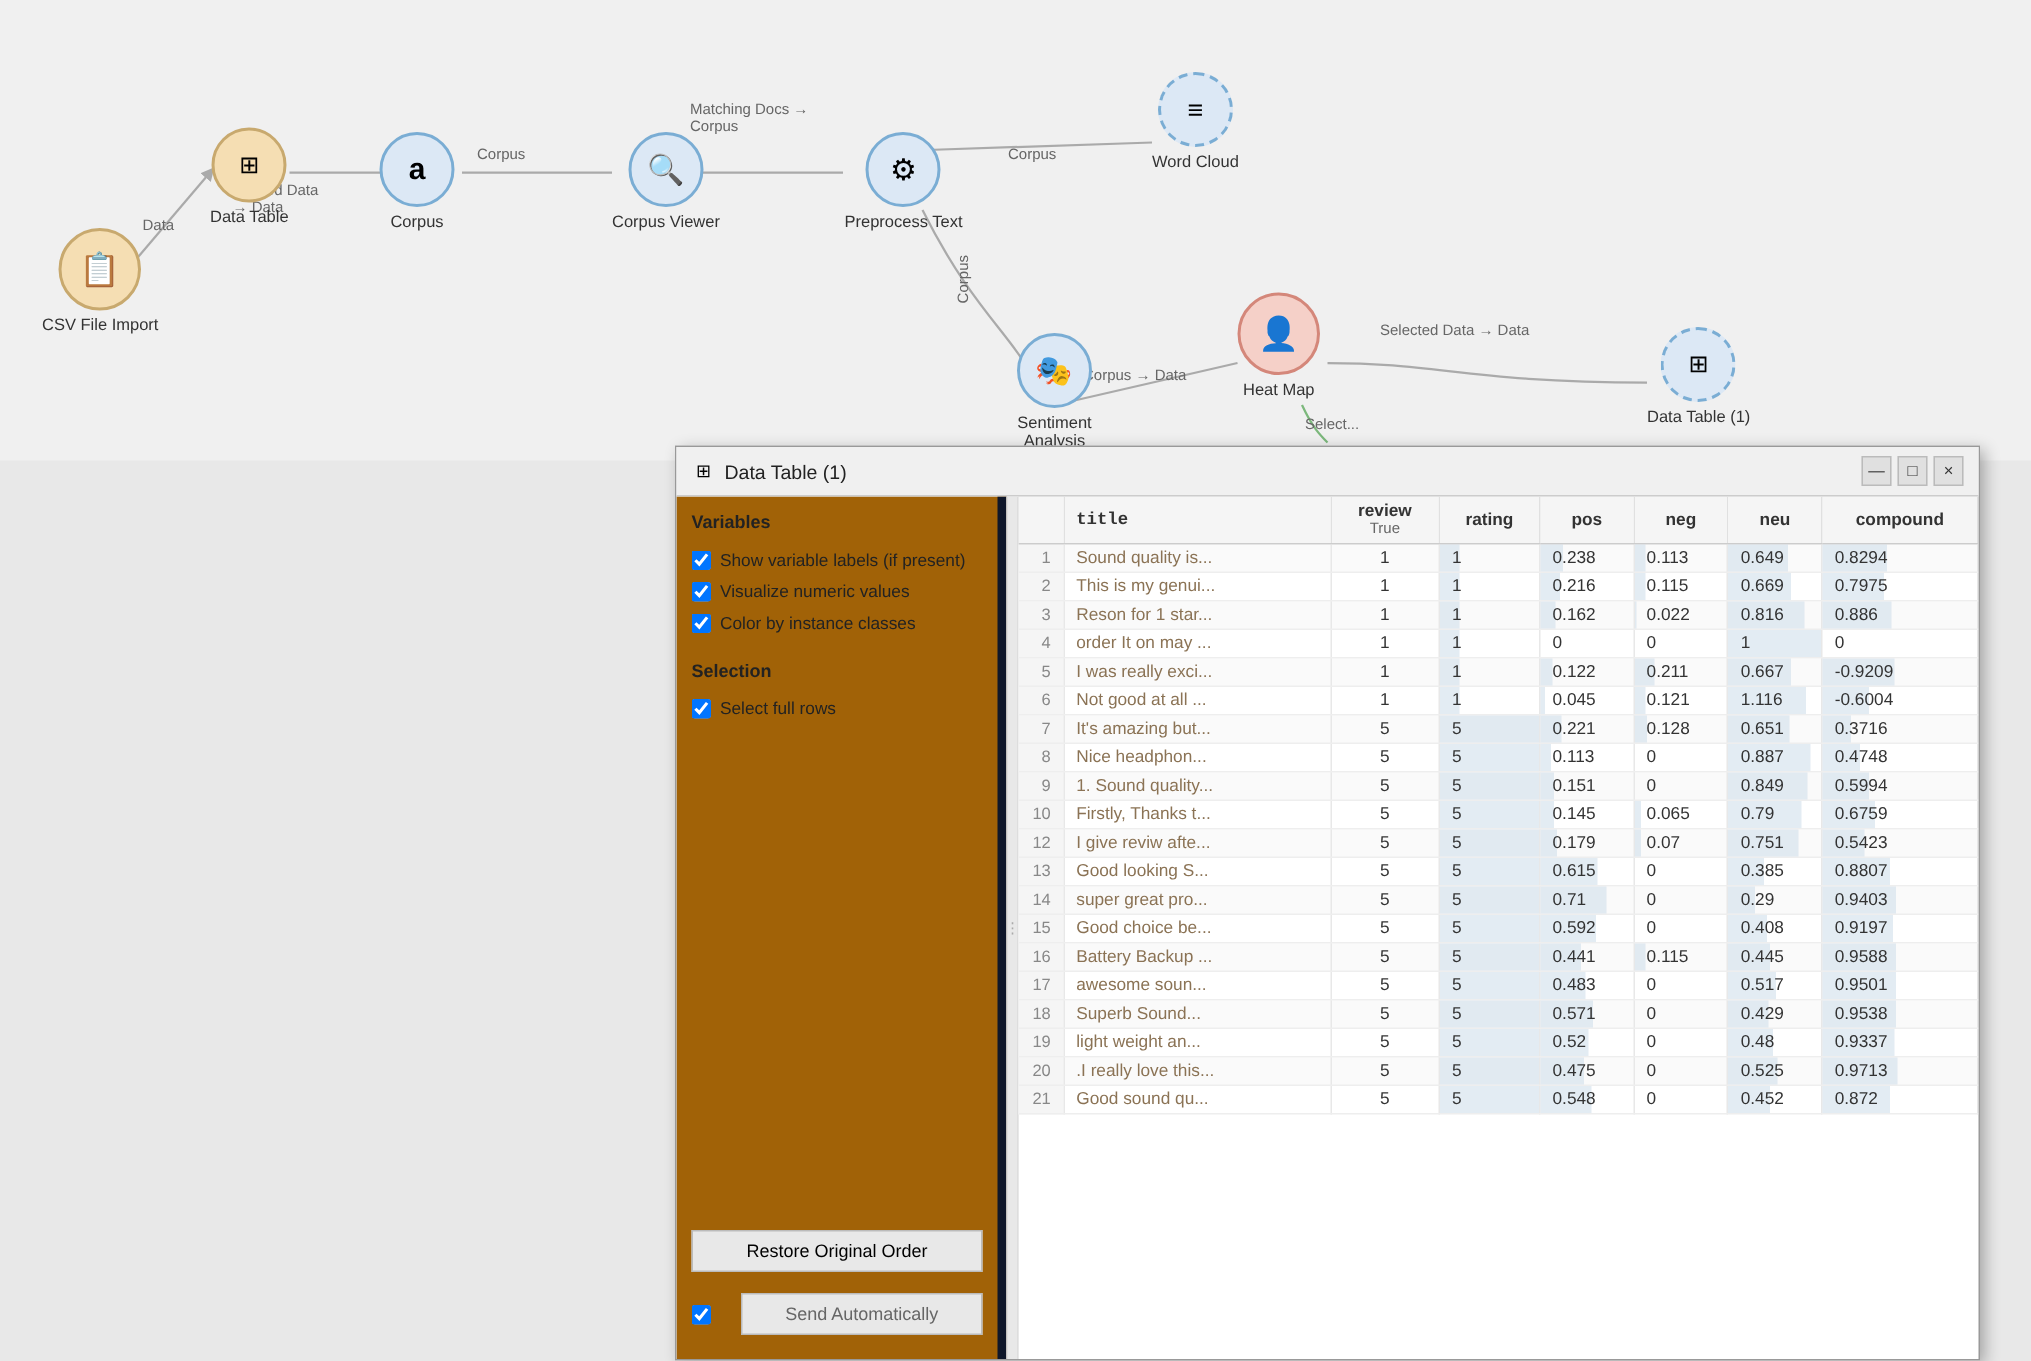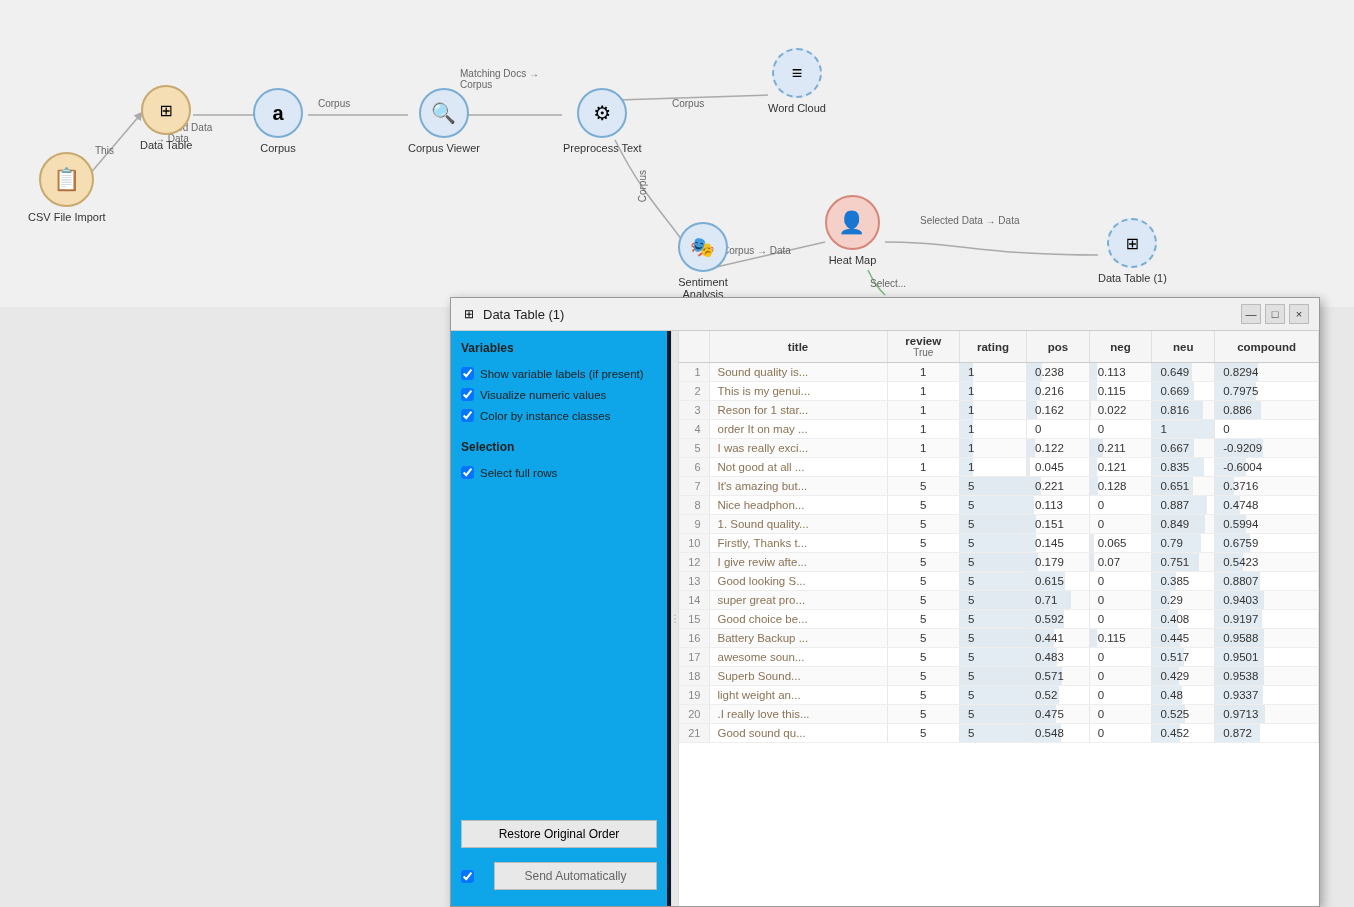"This" div.conn-label { text: This -> Data }
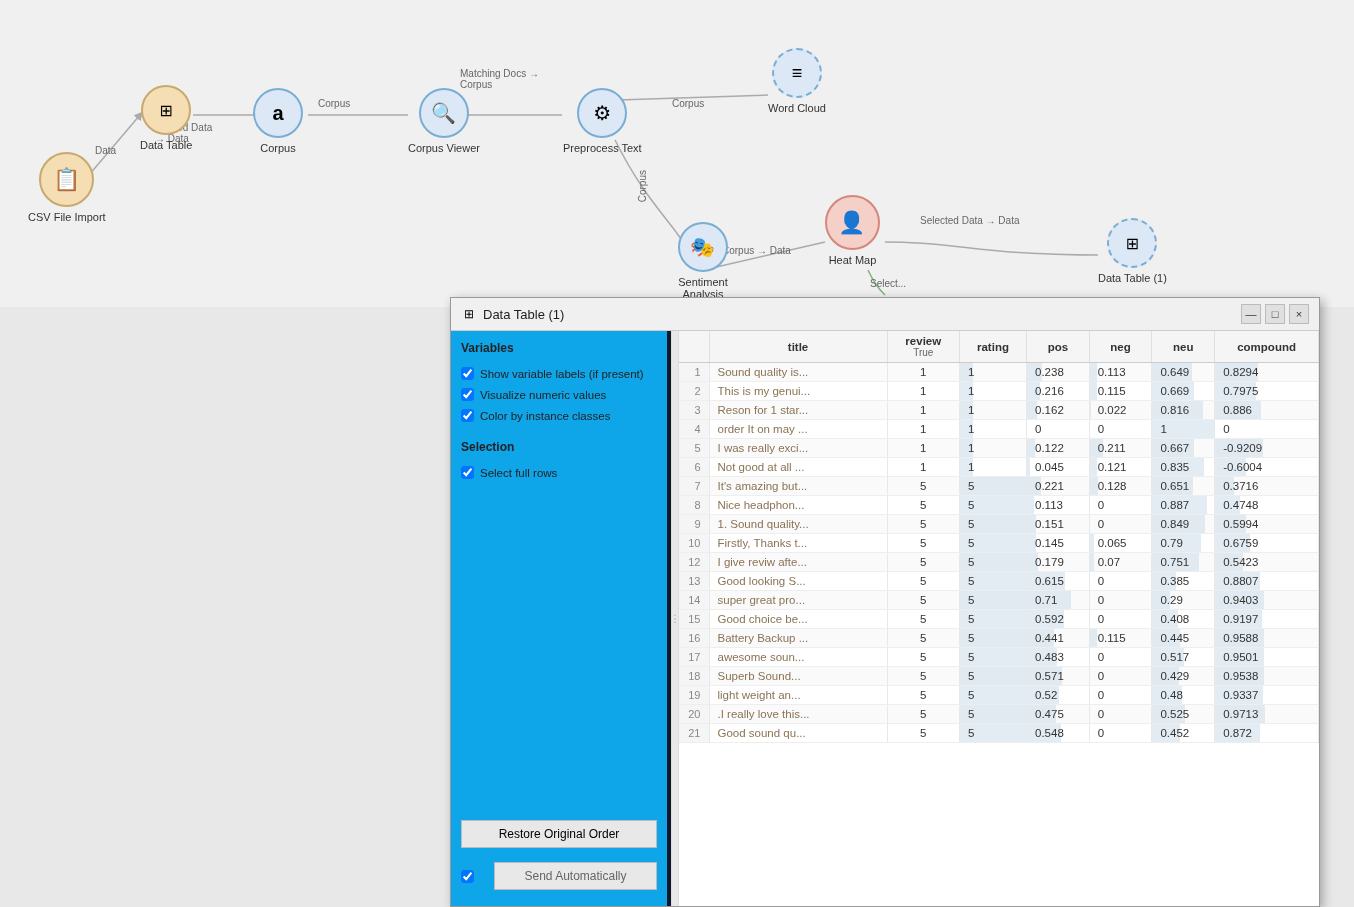"Variables" #left-panel { background: #0ea5e9 -> #a16207; border-right: 4px solid #0f172a -> 6px solid #0f172a }
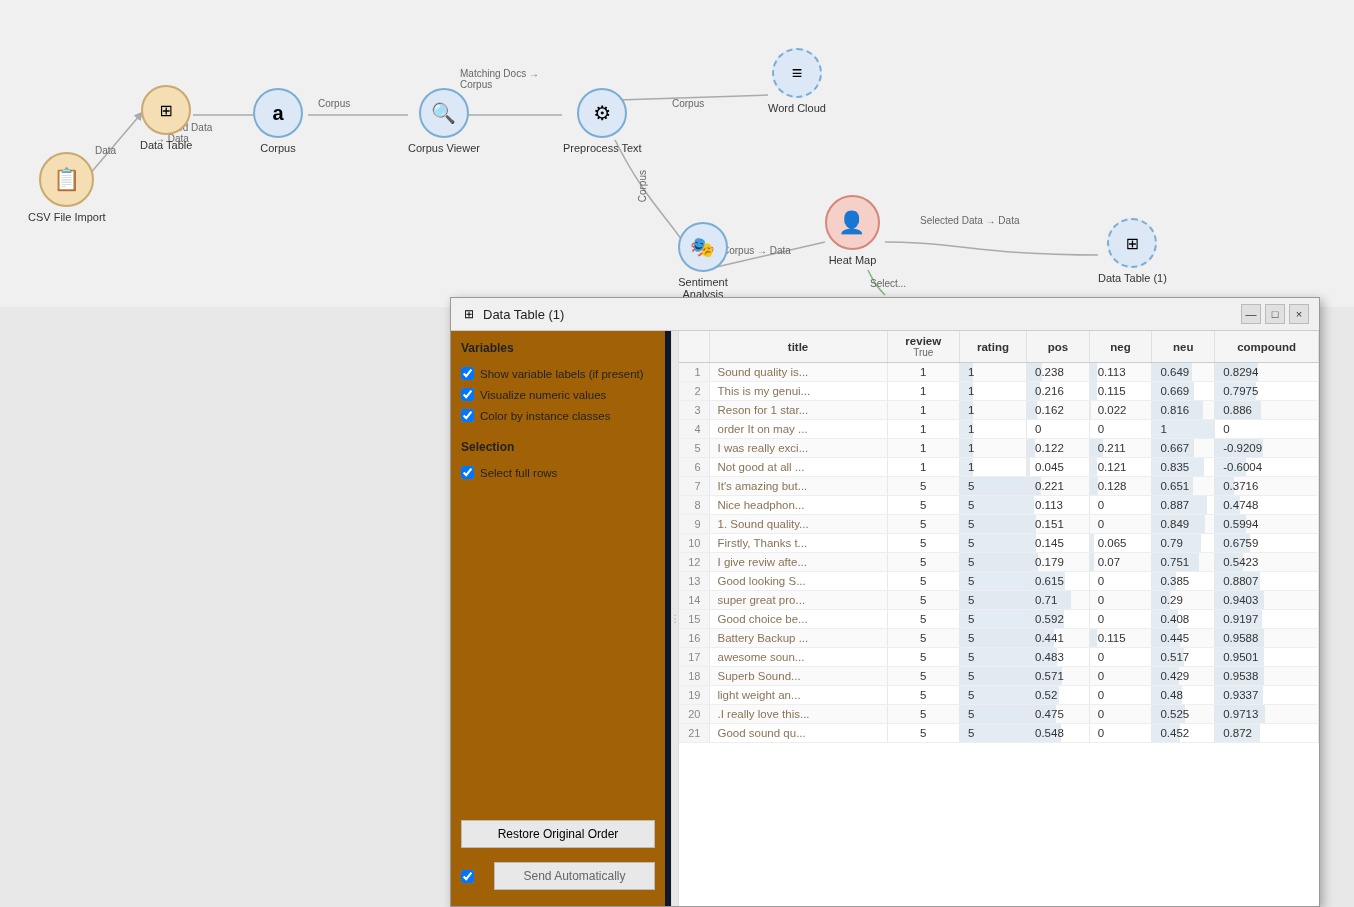"title" thead th.col-title { font-family: none -> Liberation Mono, monospace; text-align: center -> left }
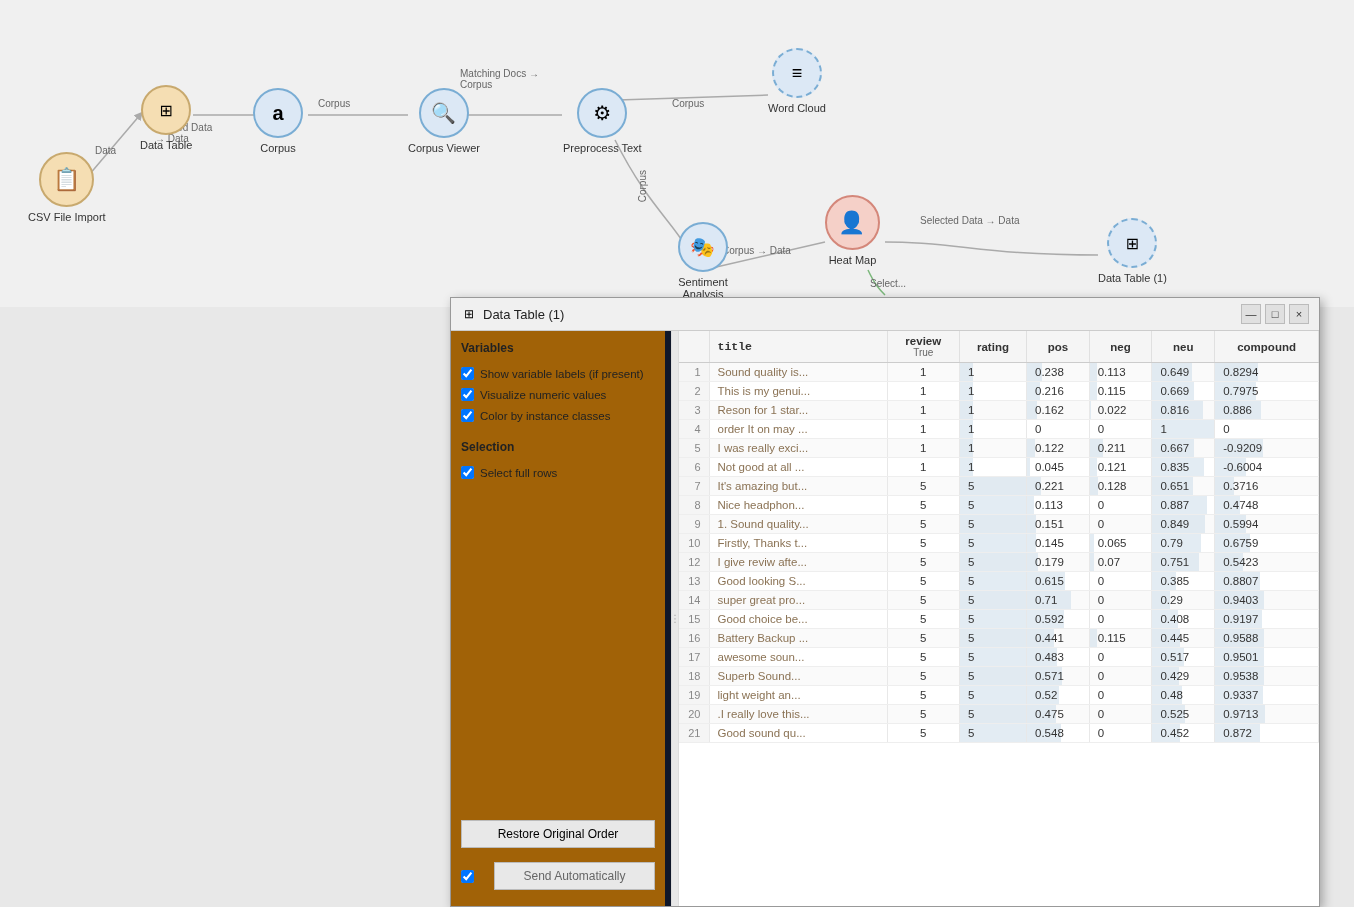"0.835" span.bar-val { text: 0.835 -> 1.116 }
